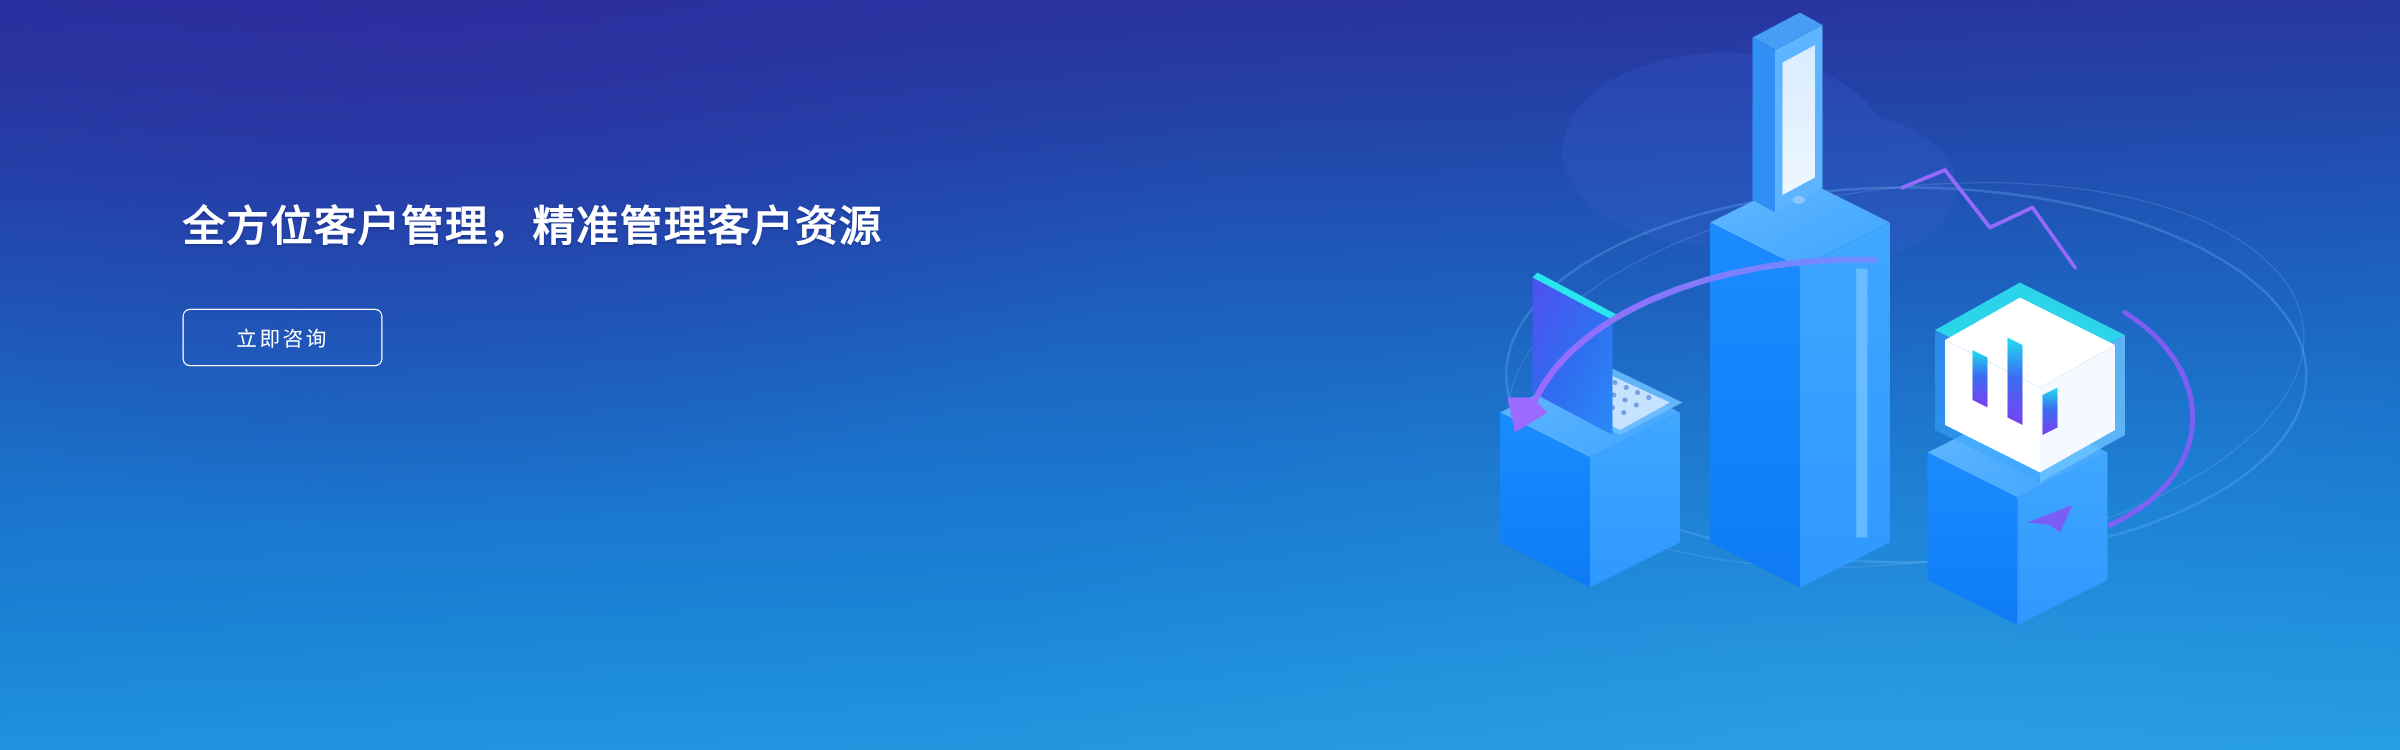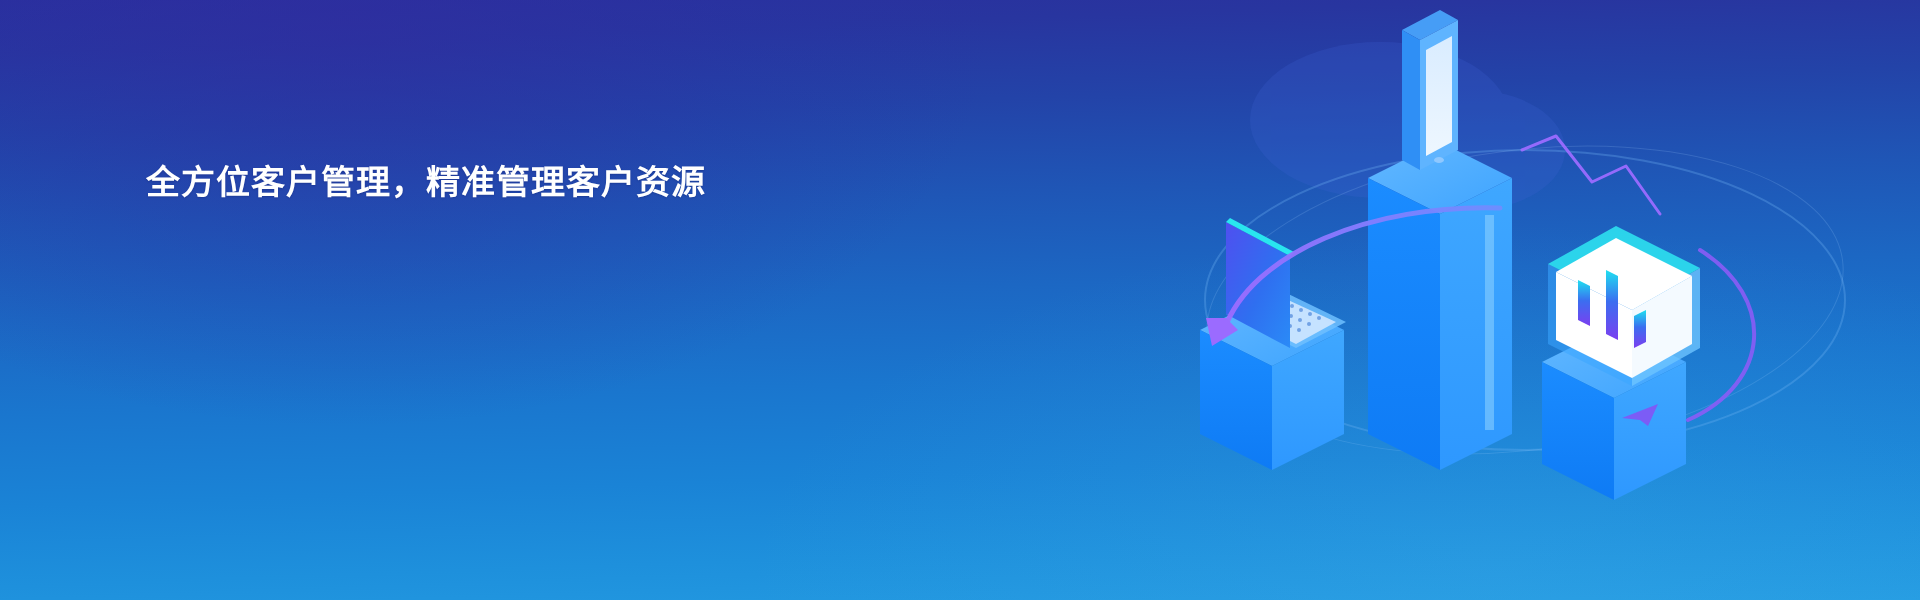"立即咨询" button.cta { html: none -> <button>立即咨询</button> }
